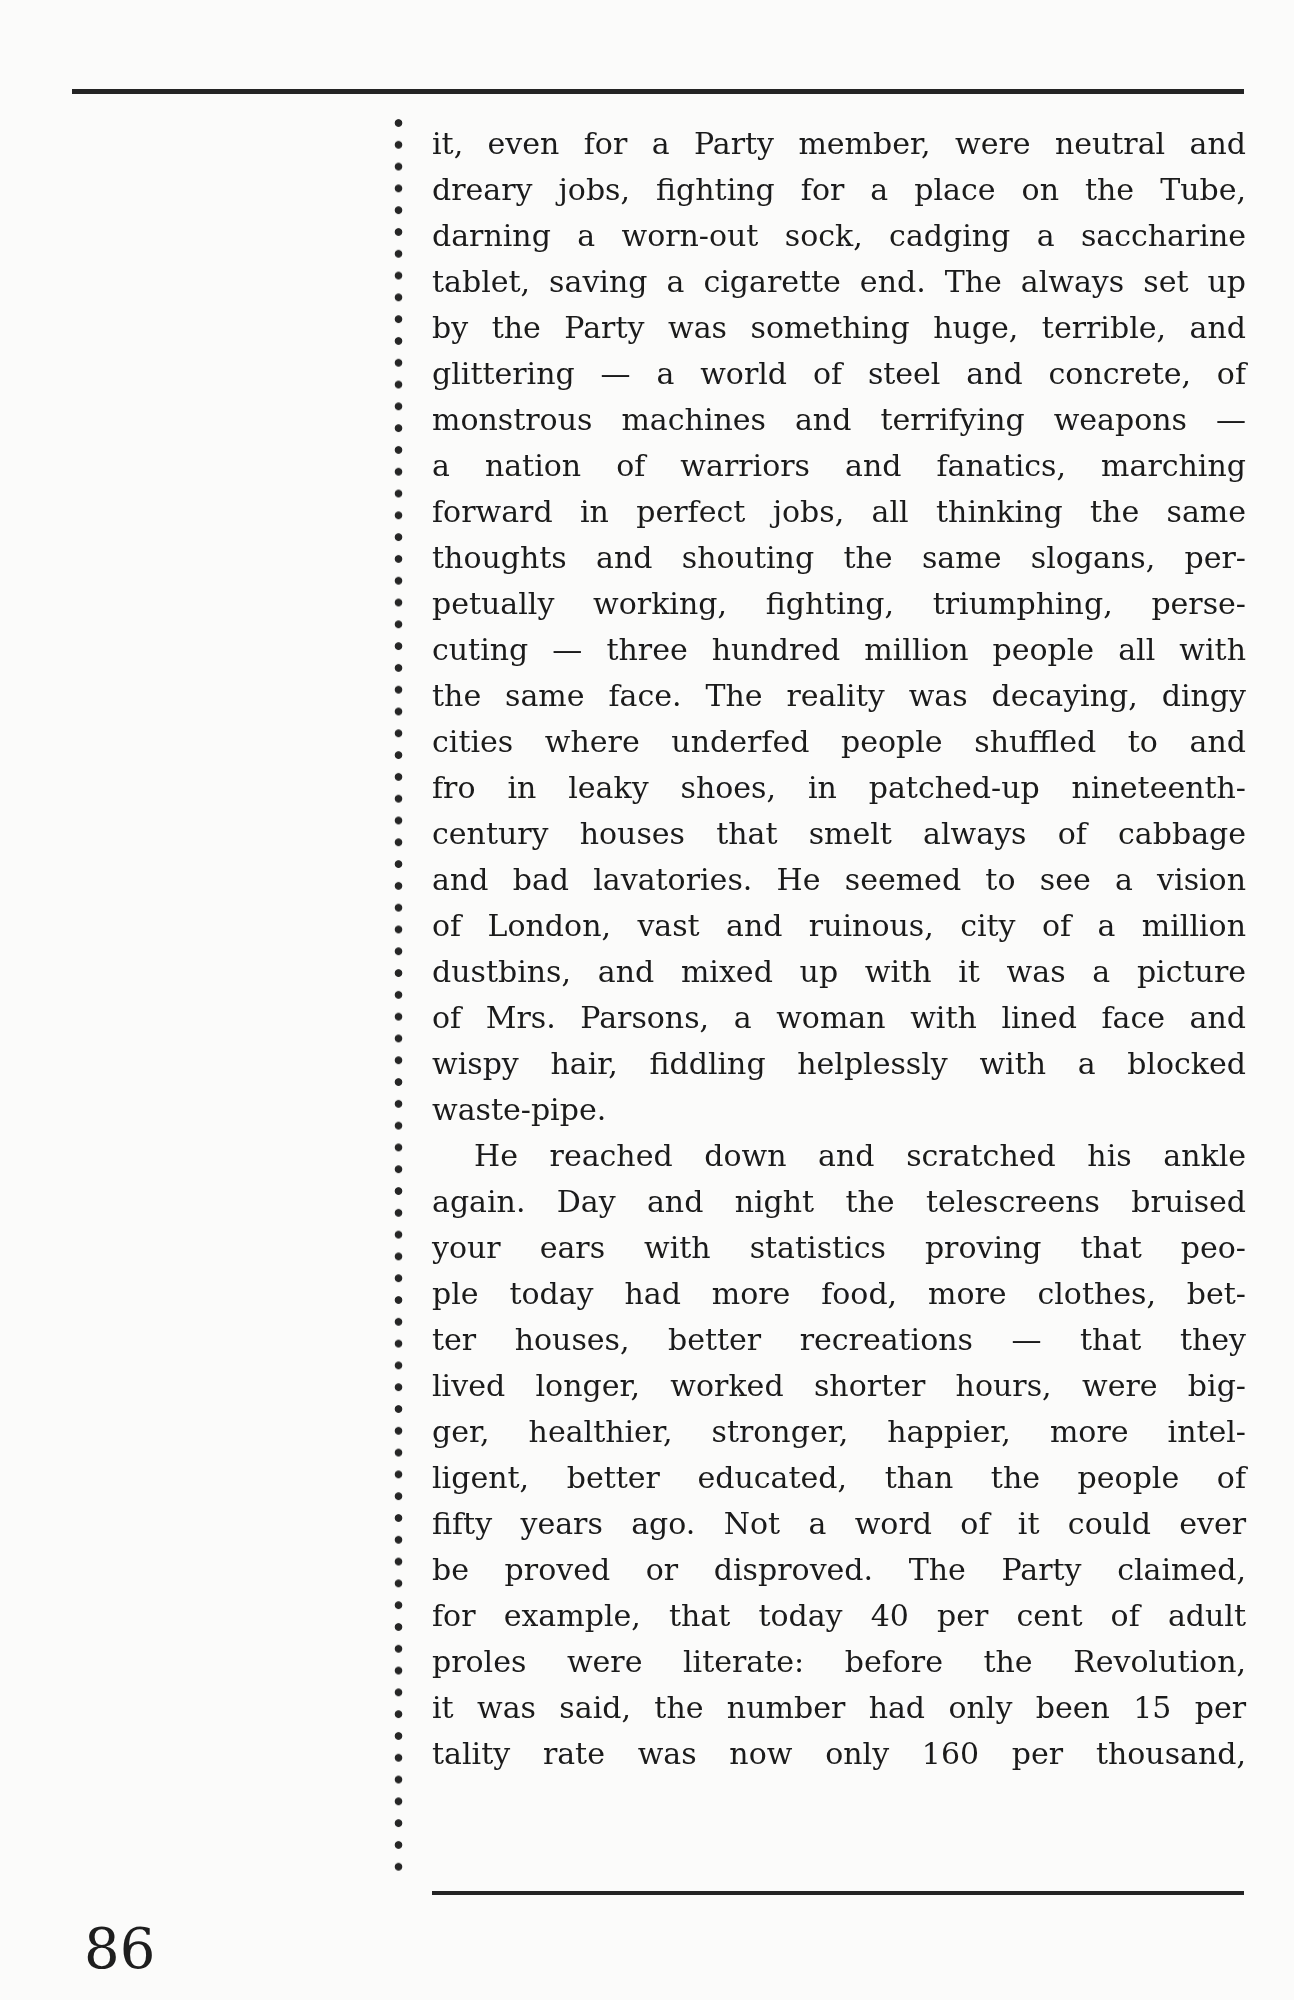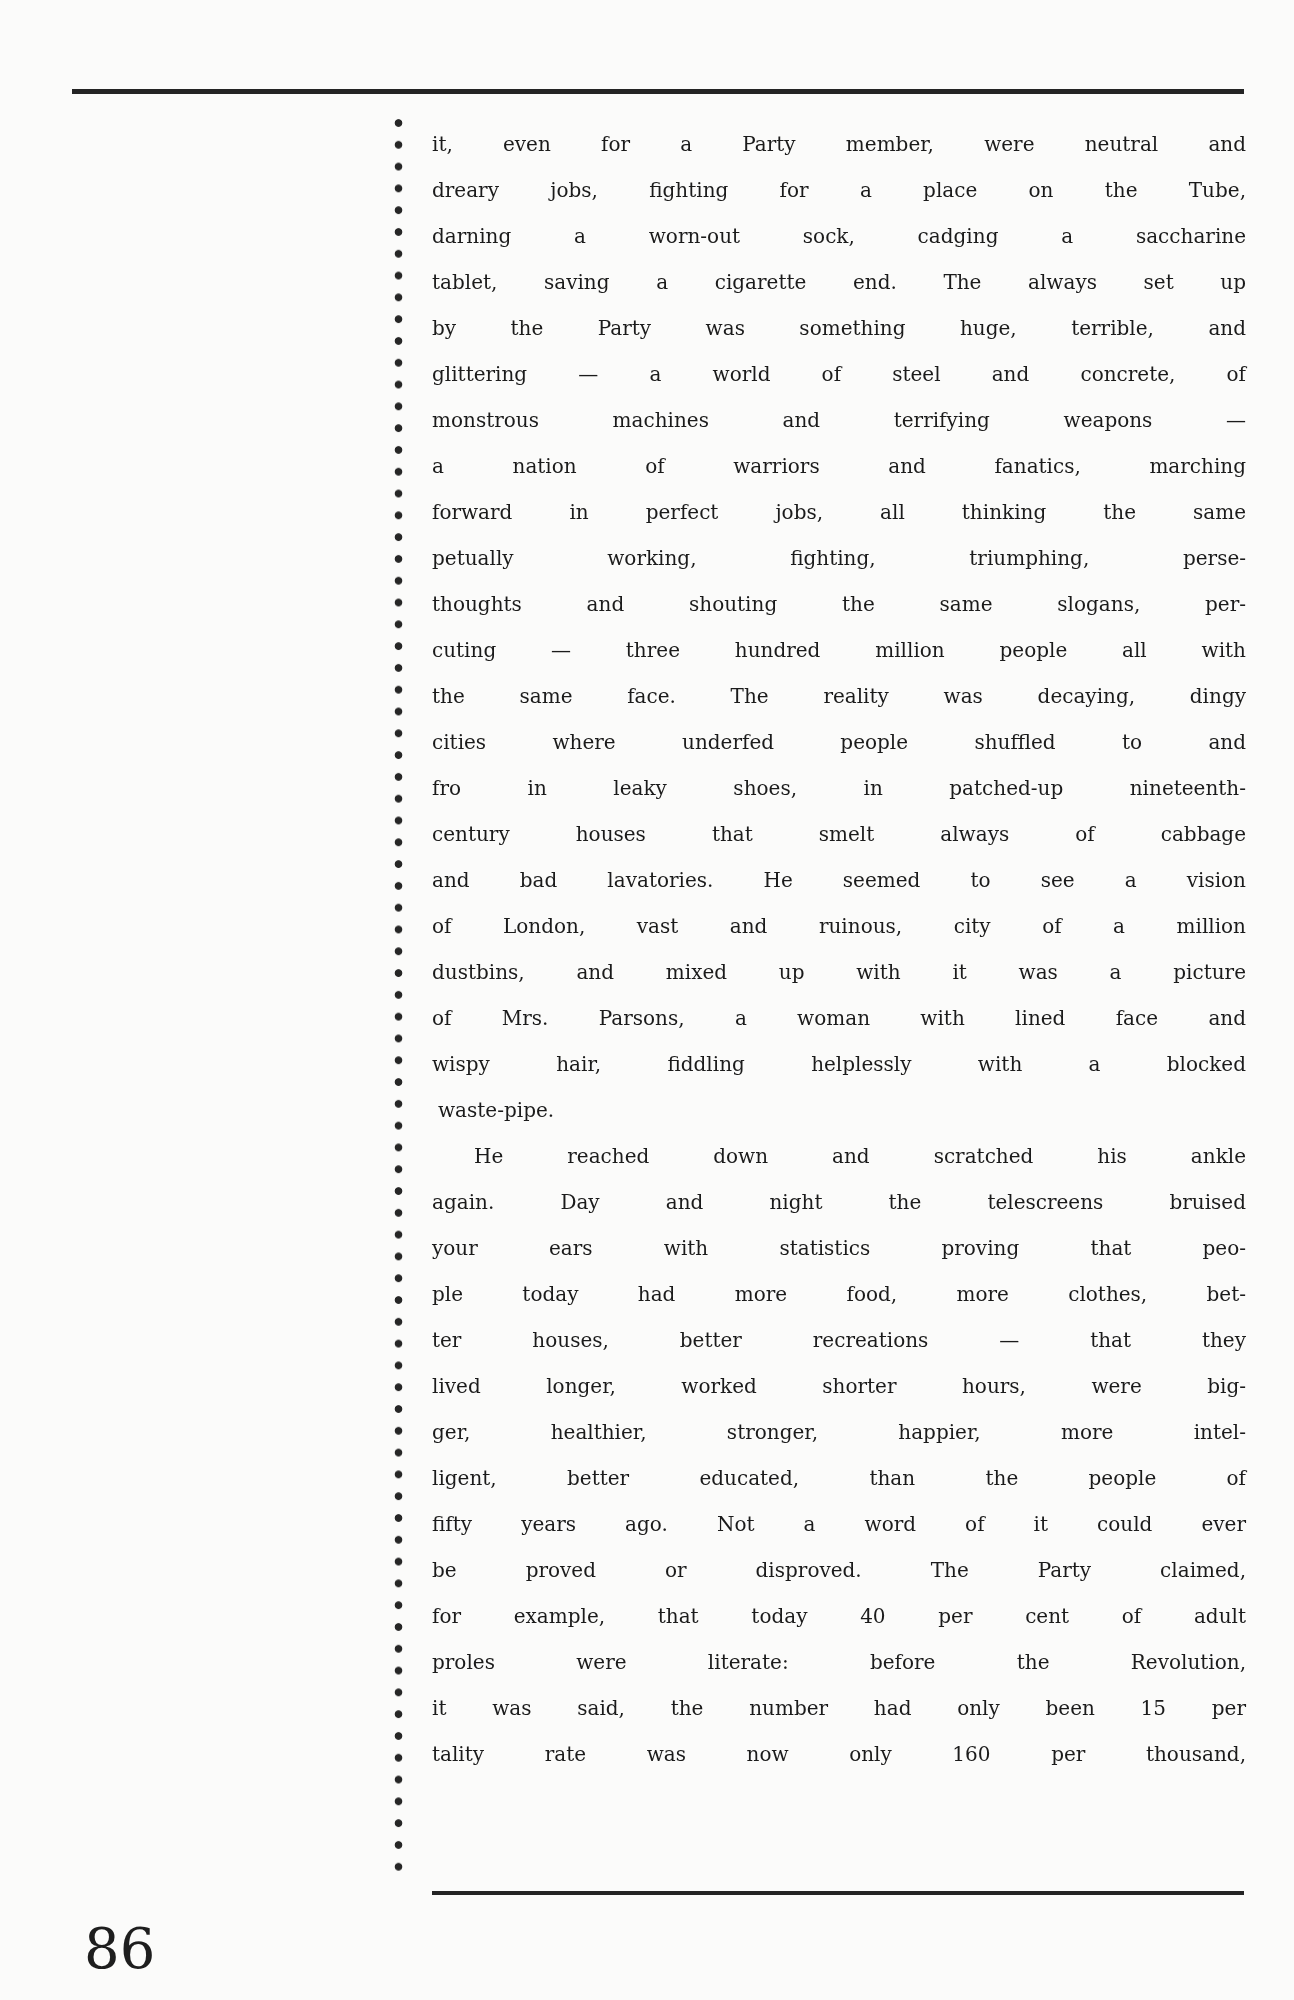"it, even for a Party" .text-block { font-size: 20px -> 30px }
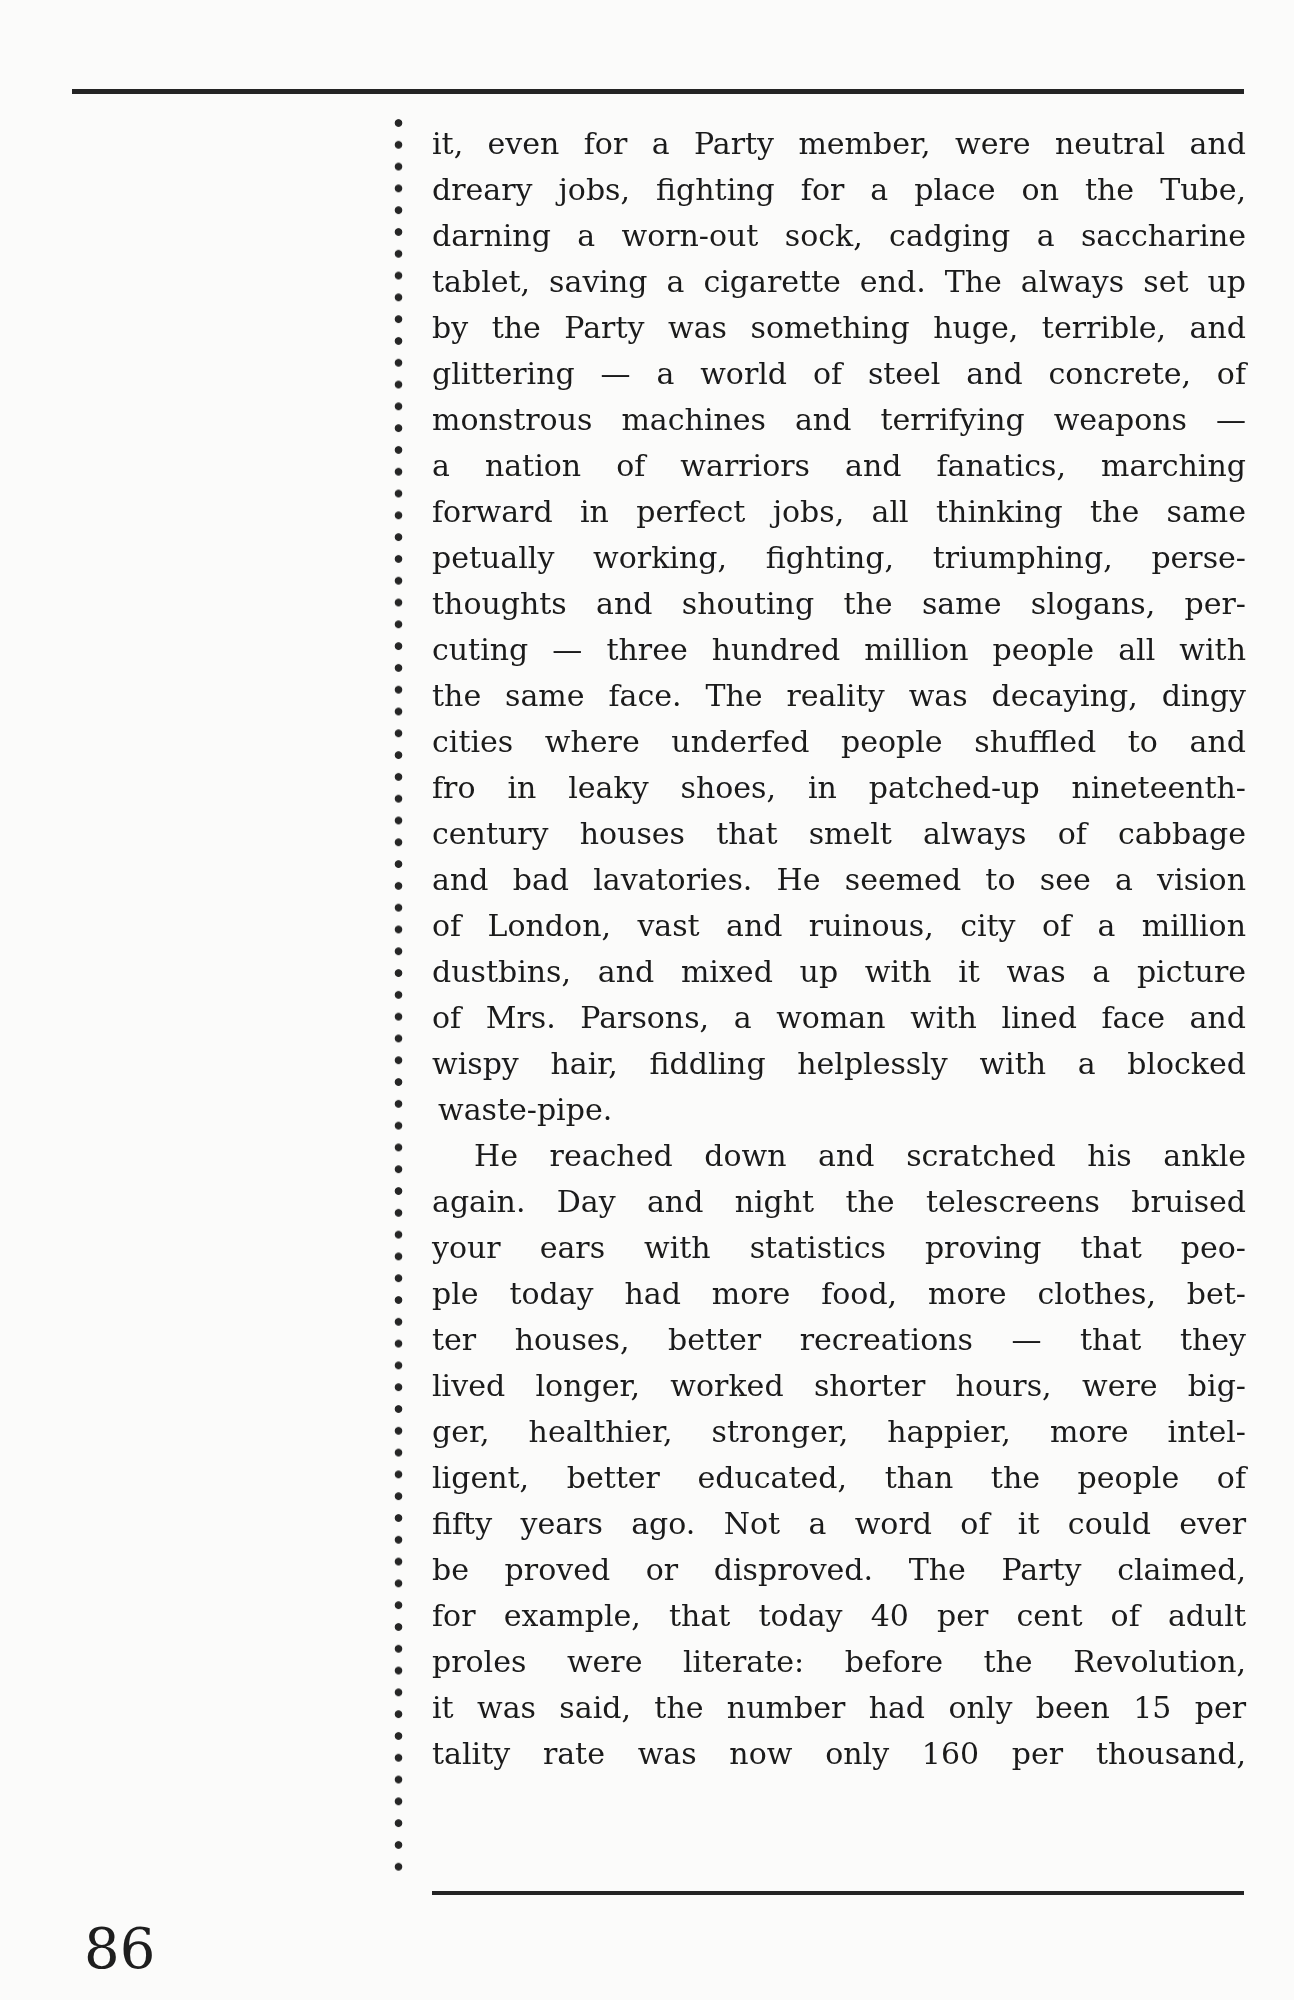"petually working, fighting, triumphing," div.line { order: before "thoughts and shouting the same" -> after "thoughts and shouting the same" }
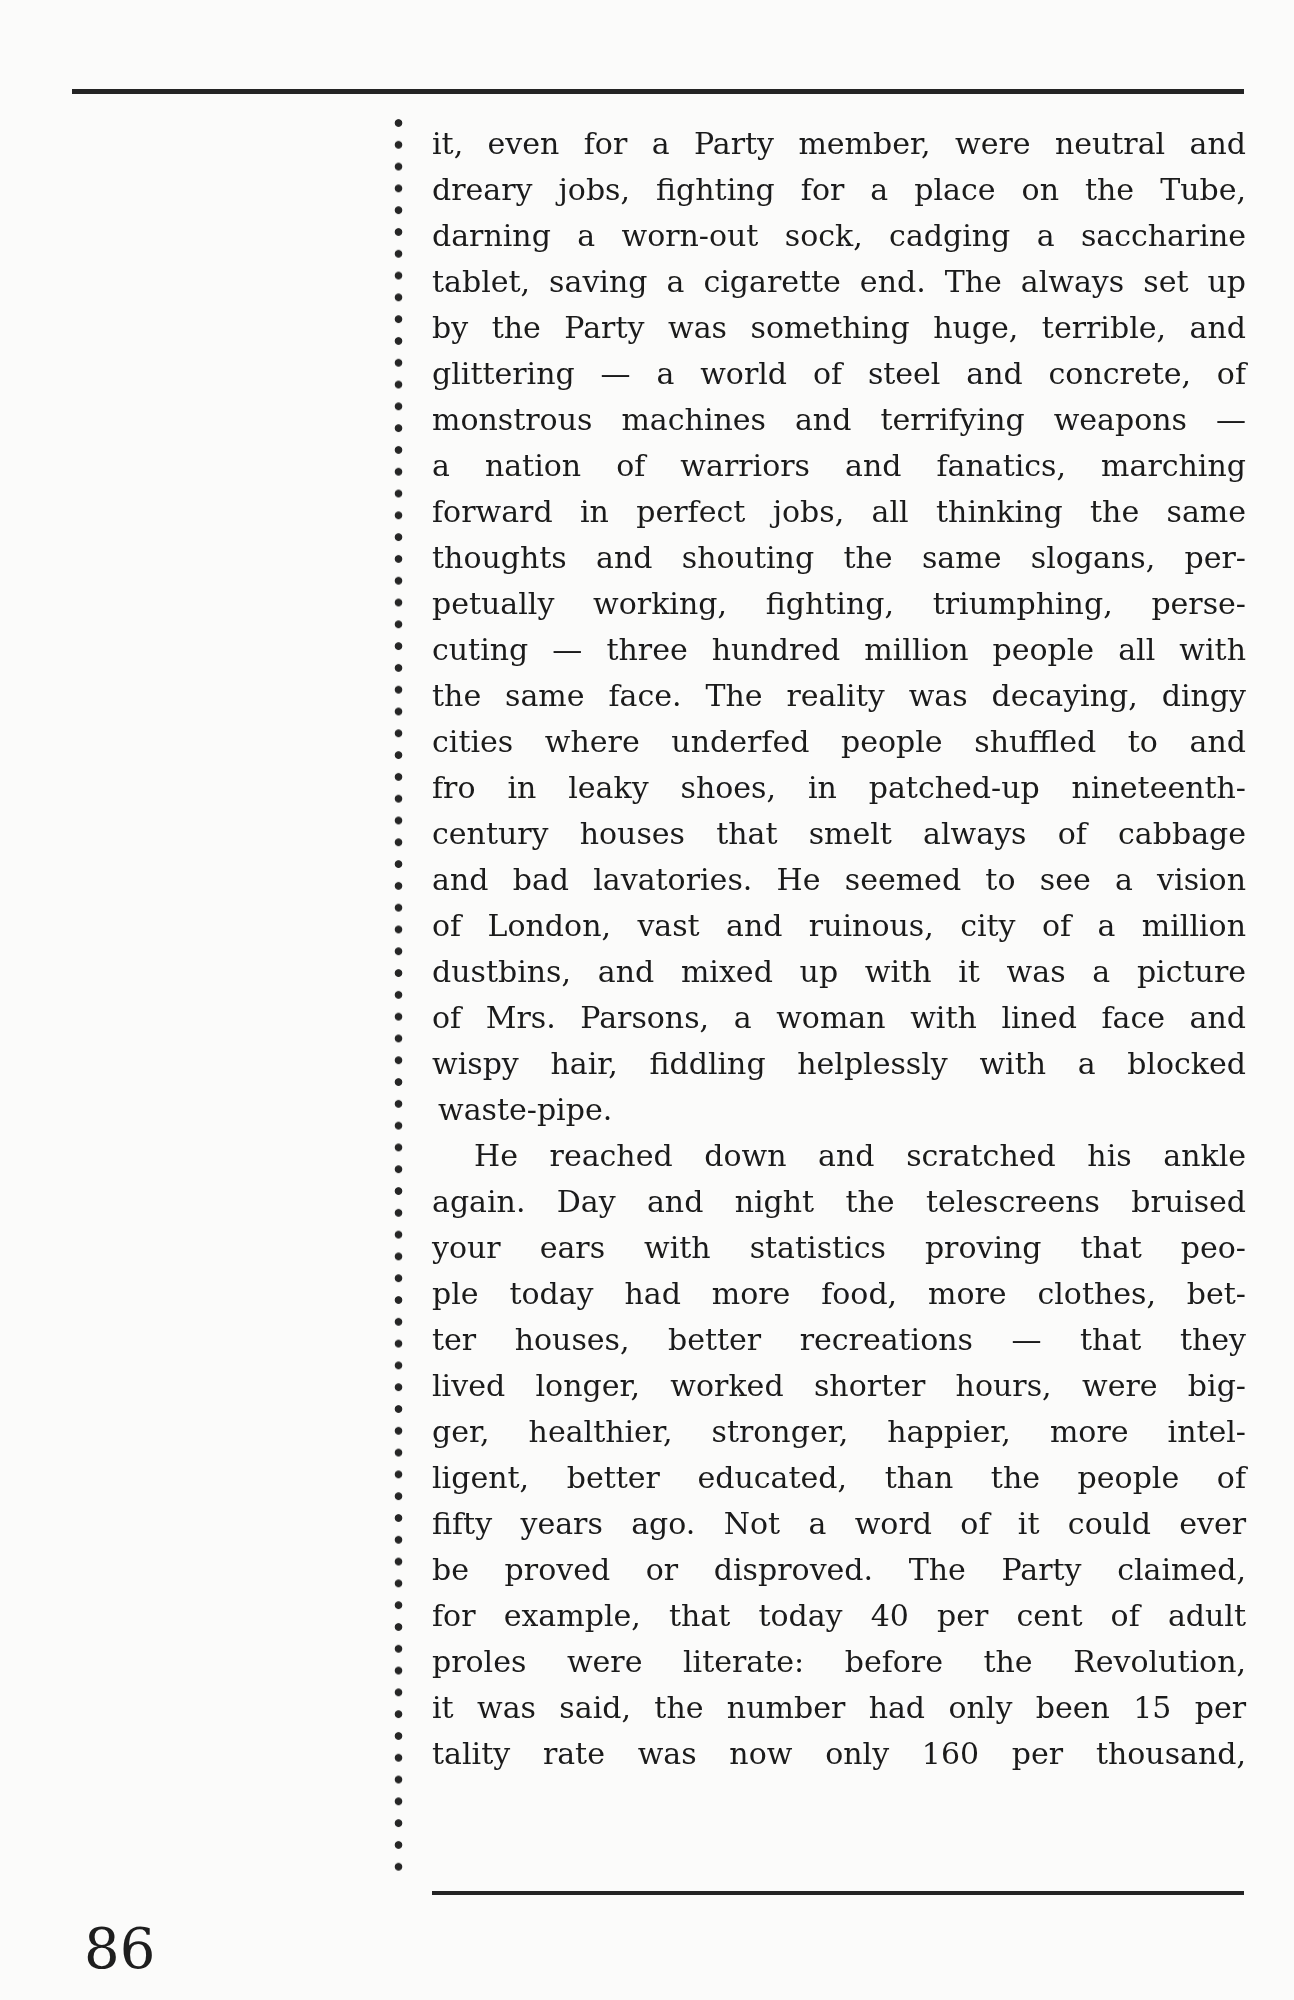"waste-pipe." .line.no-just { margin-left: 6px -> none }
